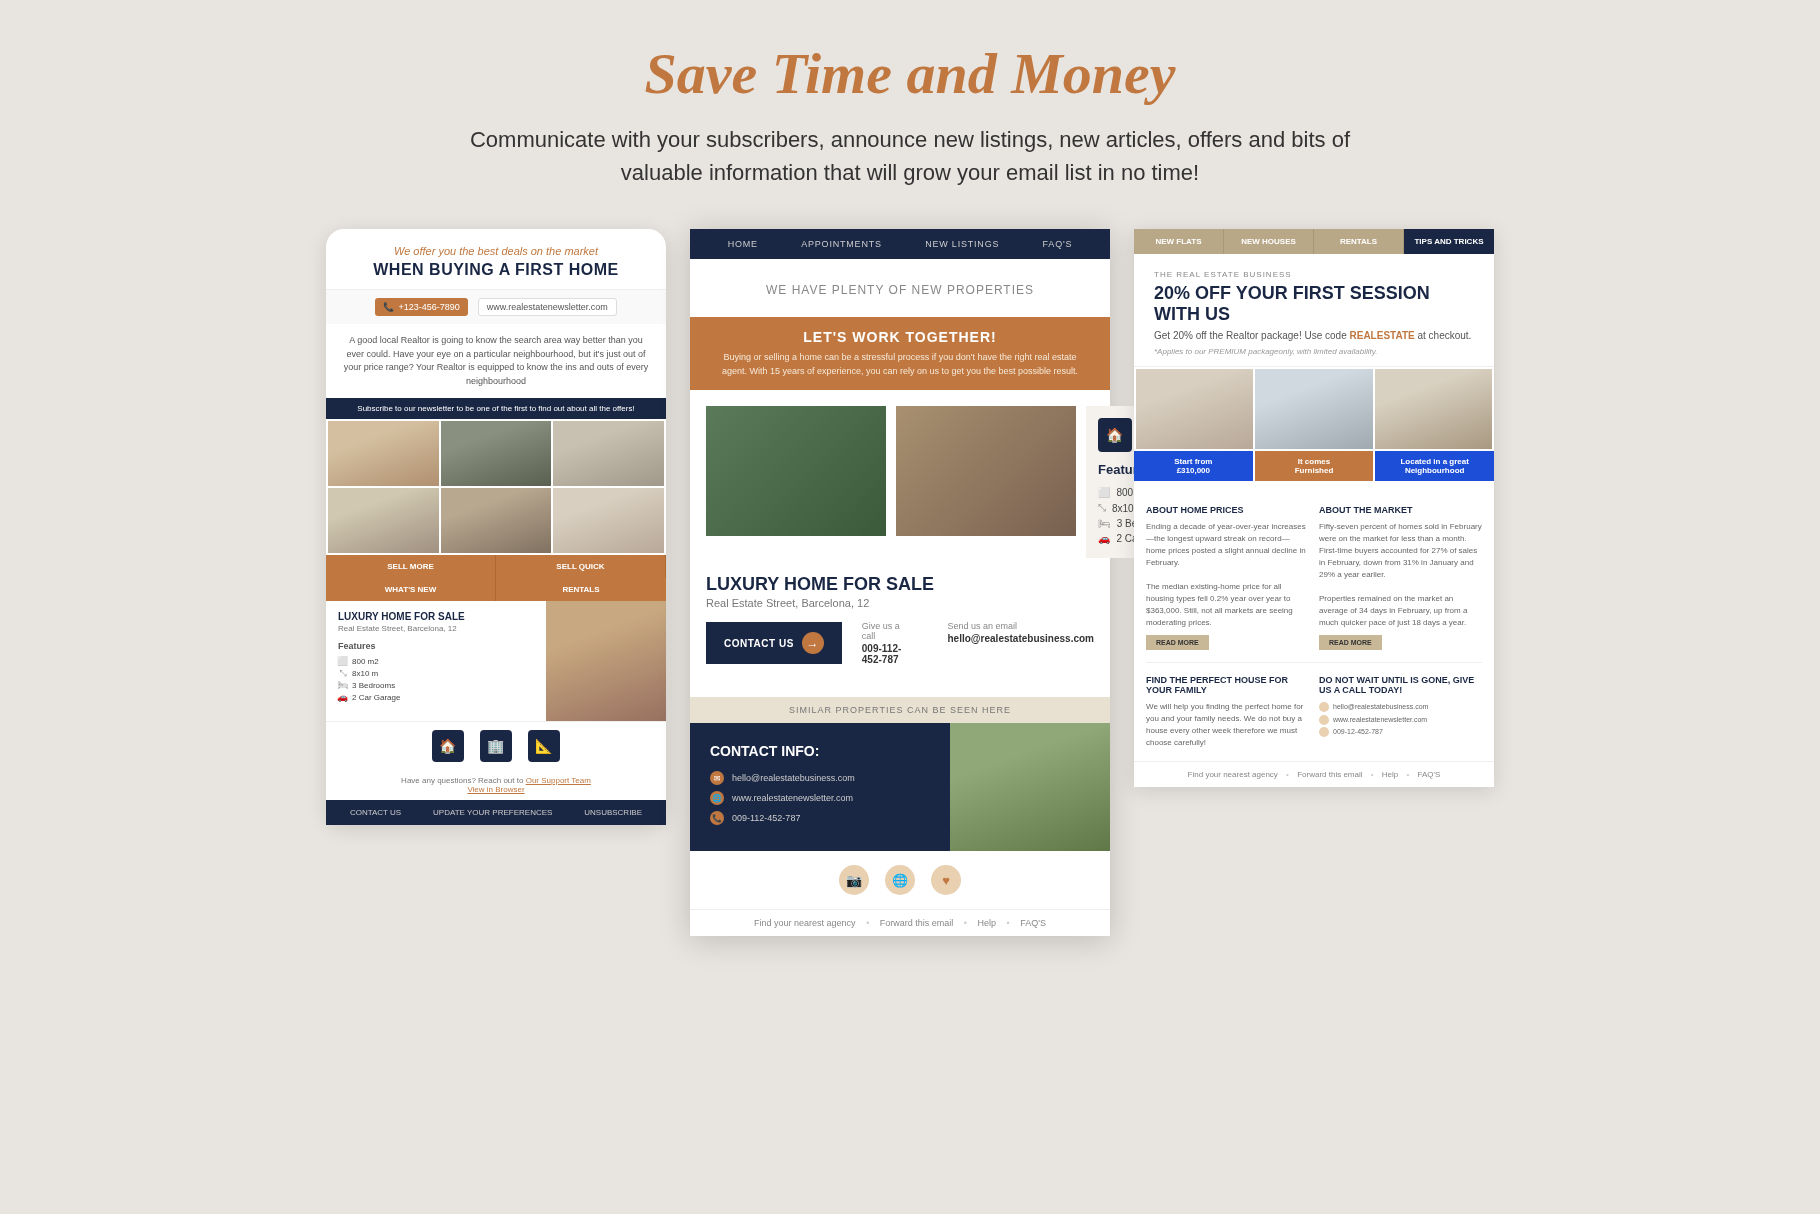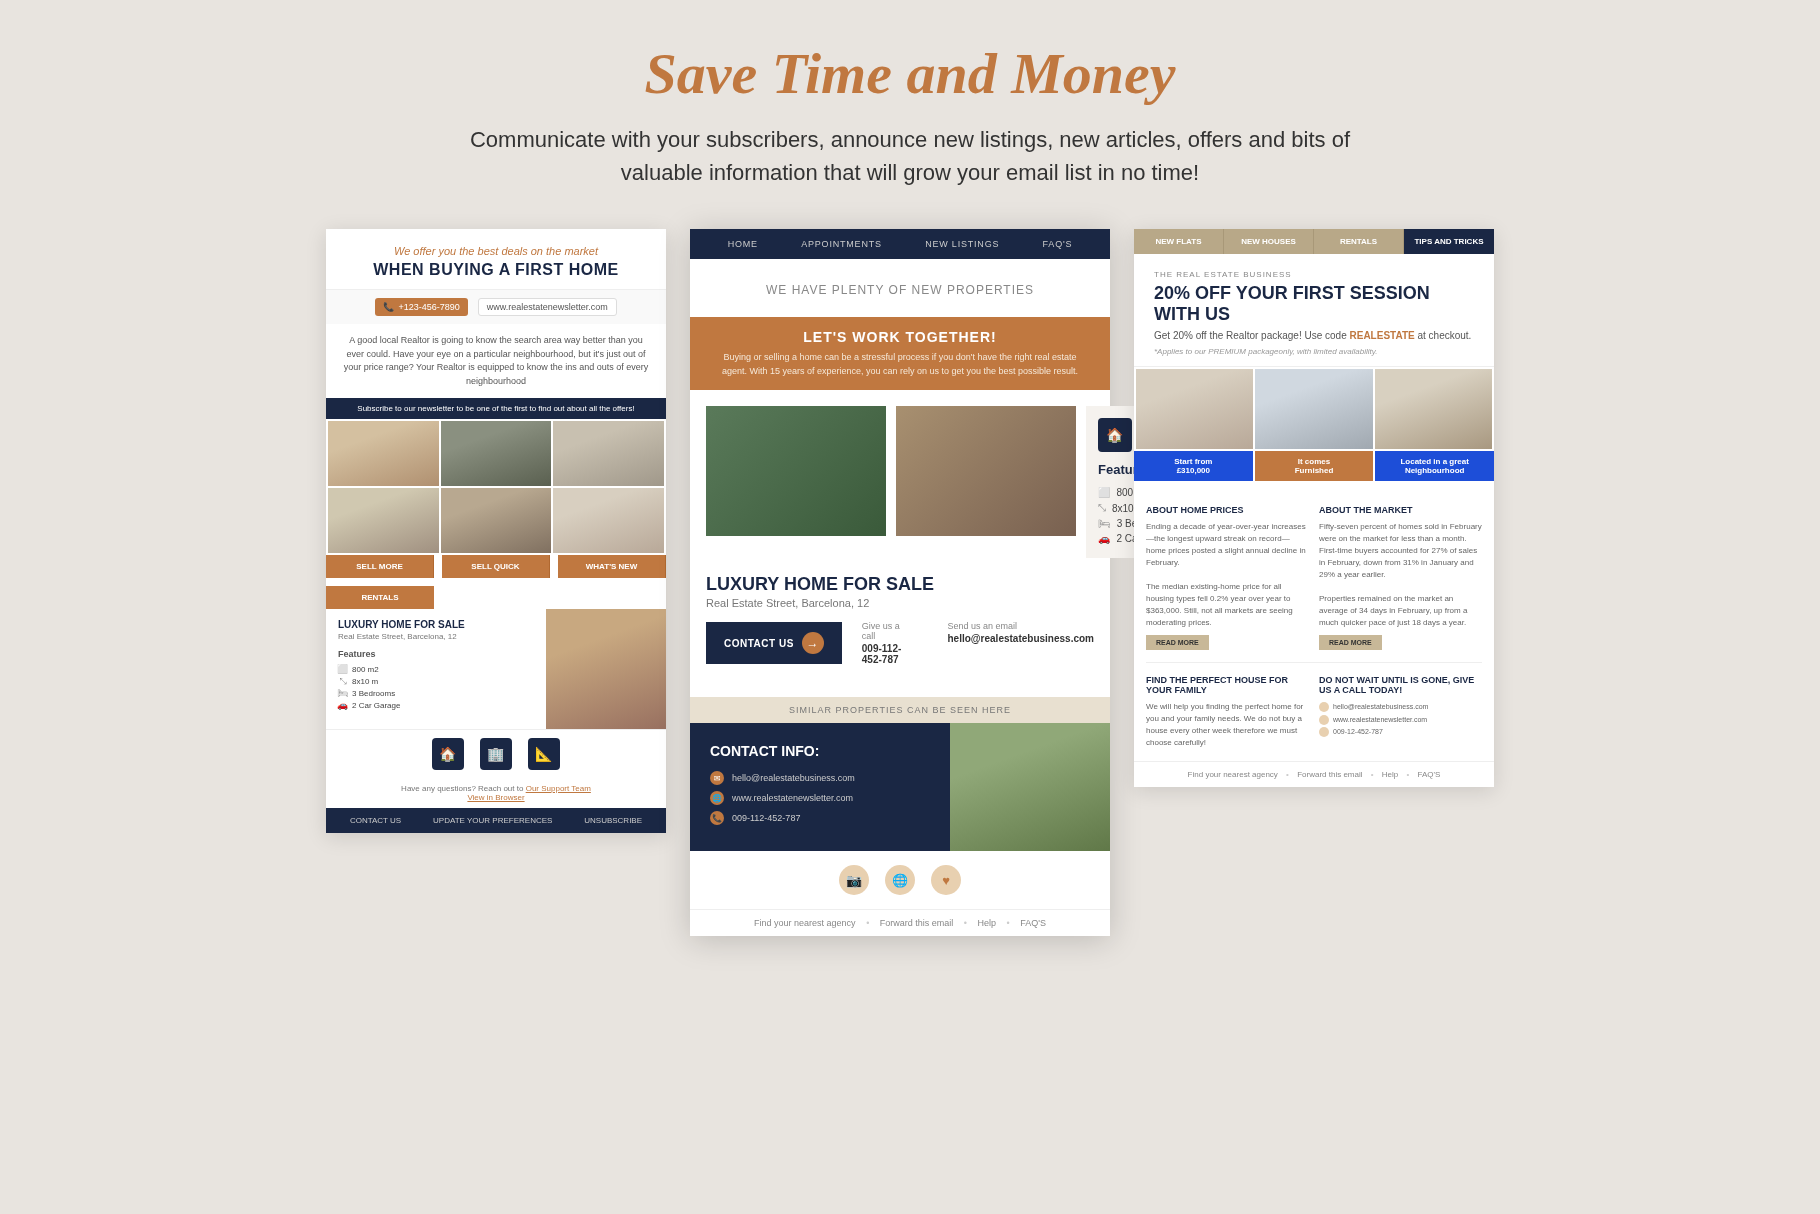"We offer you the best" .email-card-left { border-radius: none -> 18px }
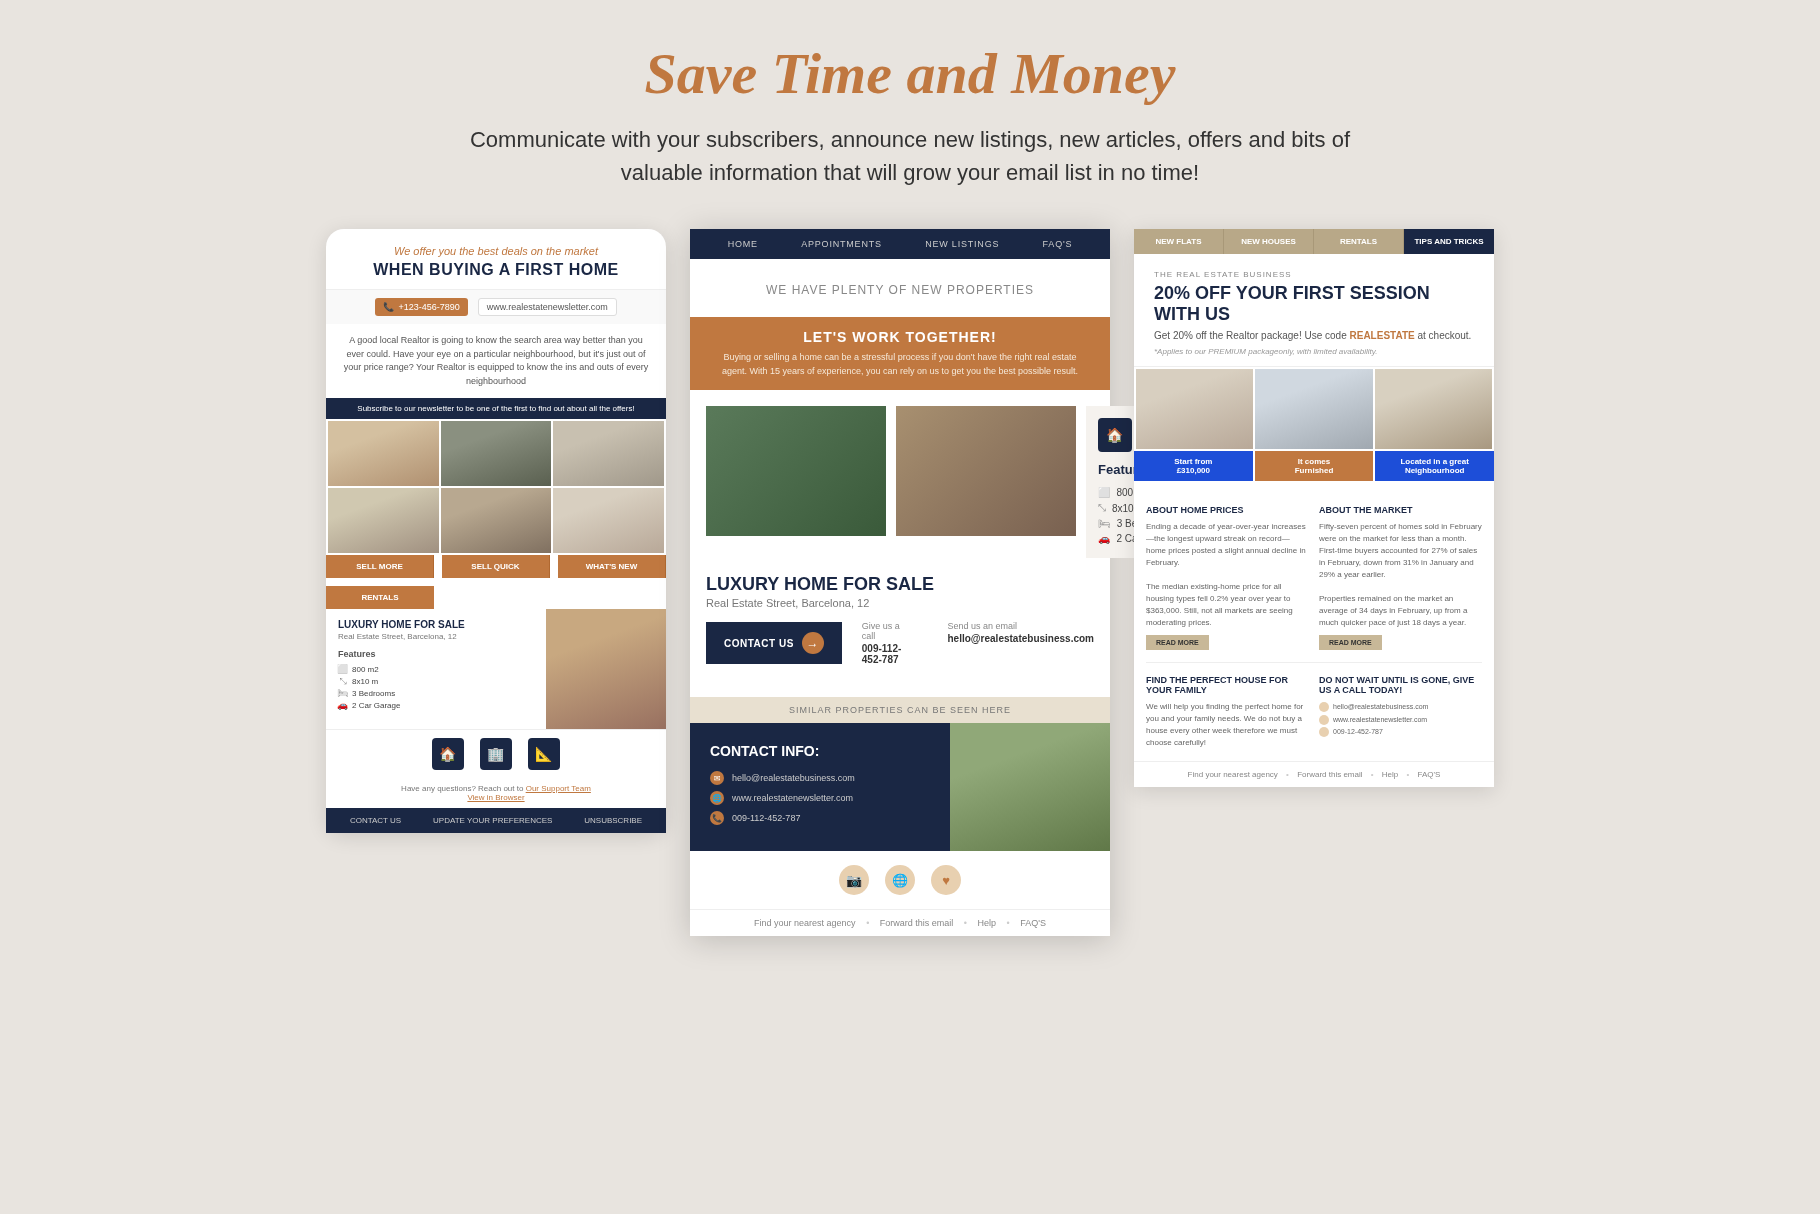"SELL MORE" .left-btn-row { gap: 8px -> 0; grid-template-columns: 1fr 1fr 1fr -> 1fr 1fr }
